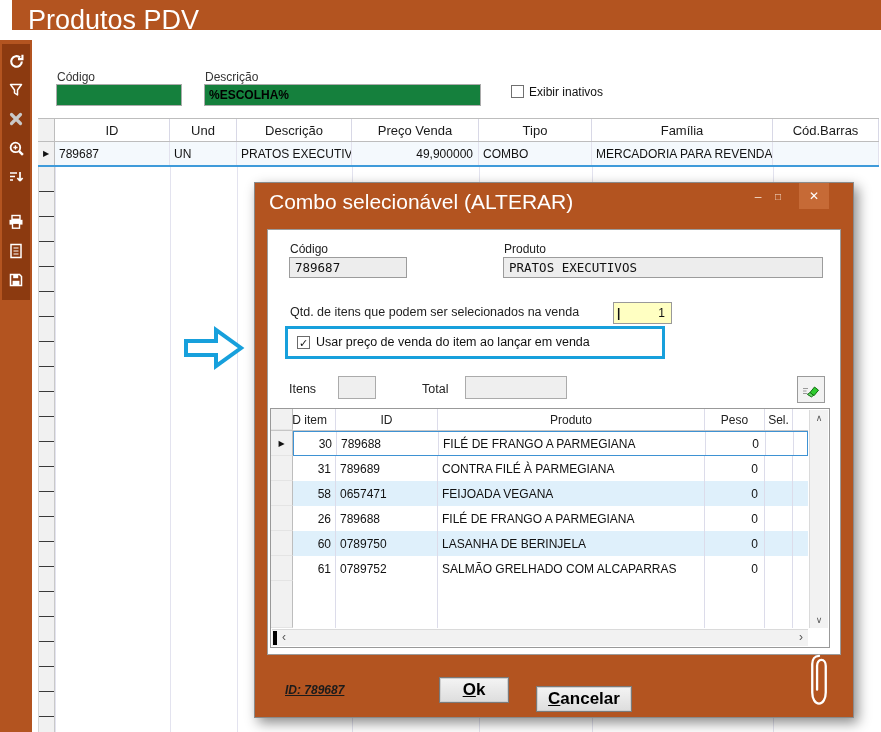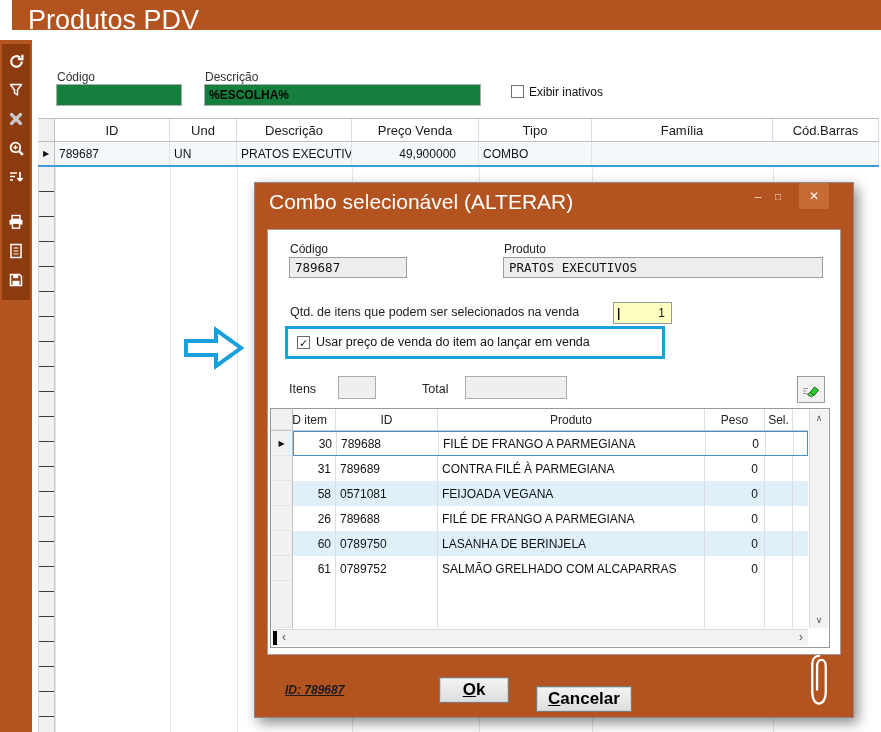"49,900000" .gc.num { padding-right: 22px -> 5px }
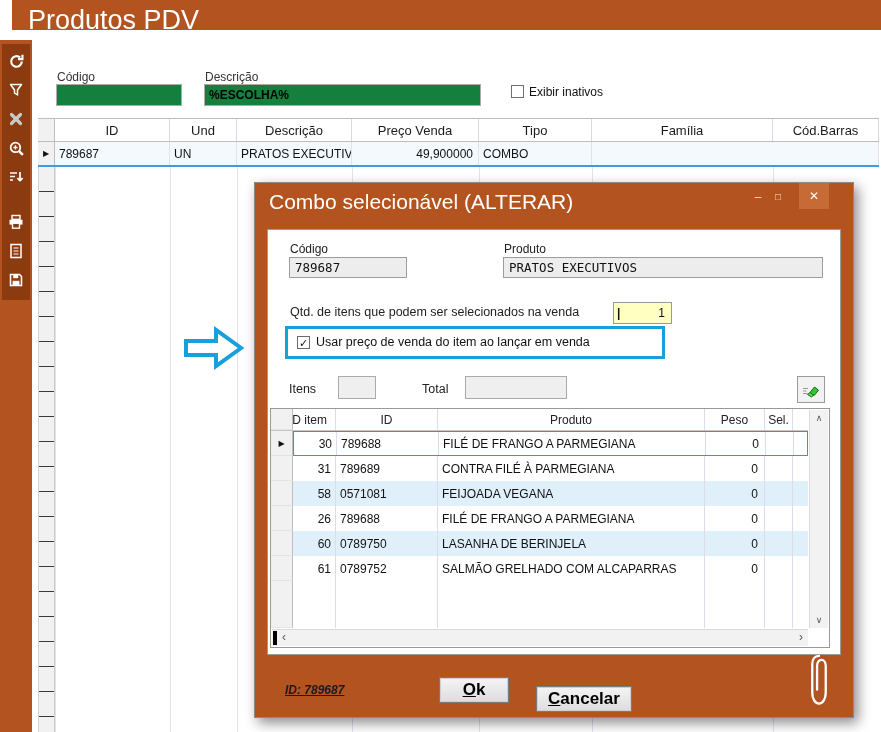"MERCADORIA PARA REVENDA" div.gc { html: none -> <div>MERCADORIA PARA REVENDA</div> }
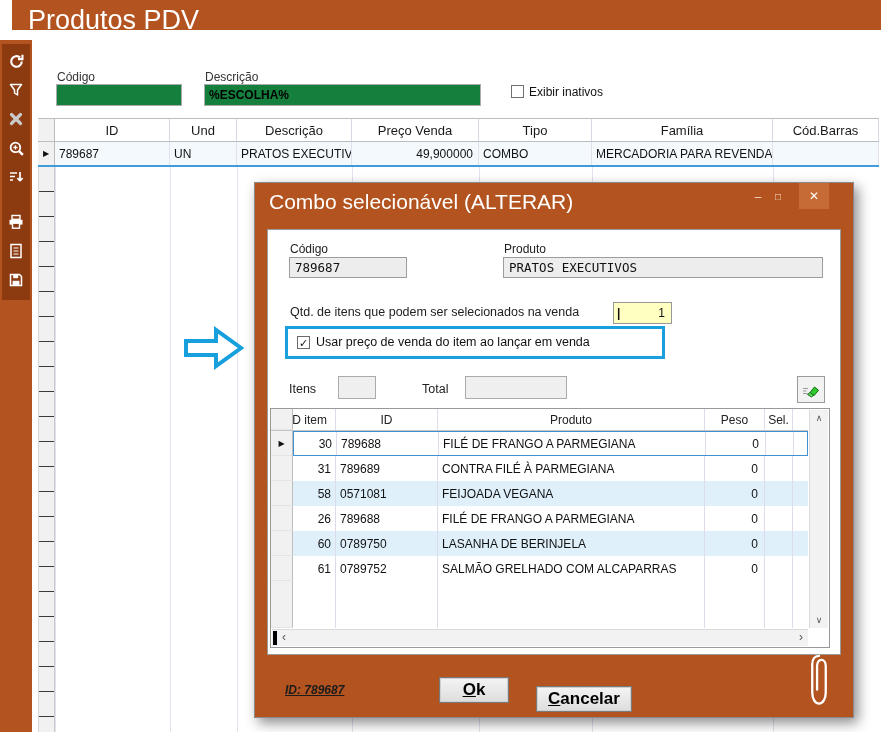"0571081" div.tc { text: 0571081 -> 0657471 }
